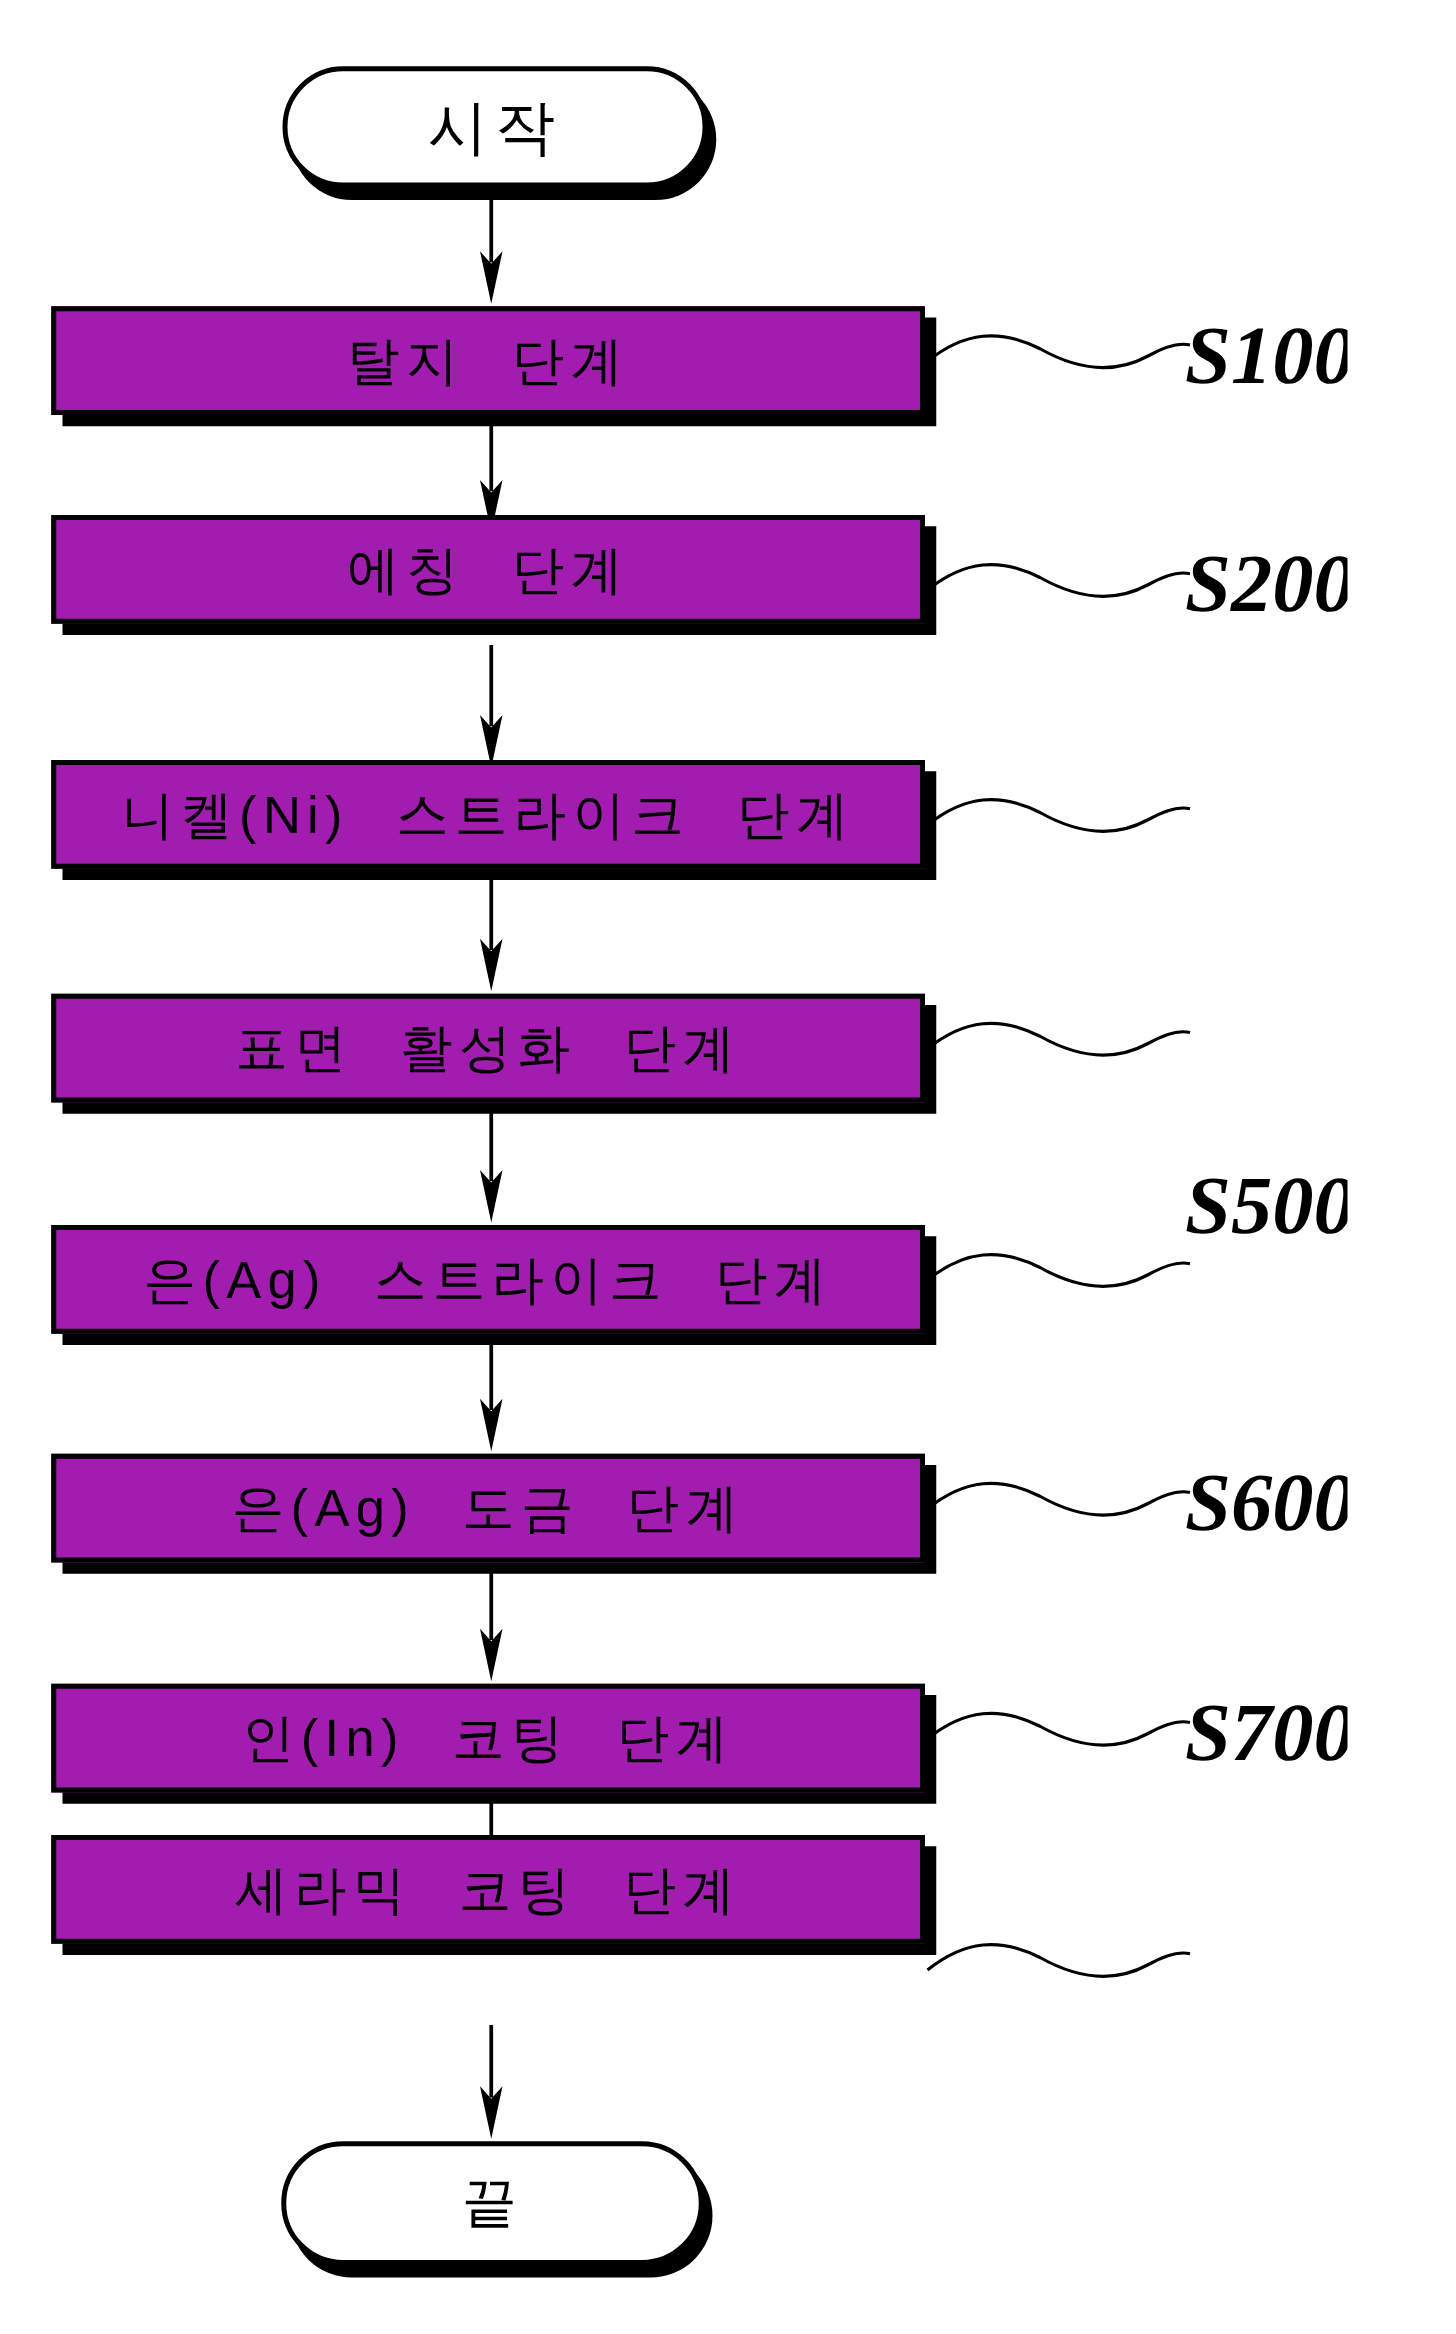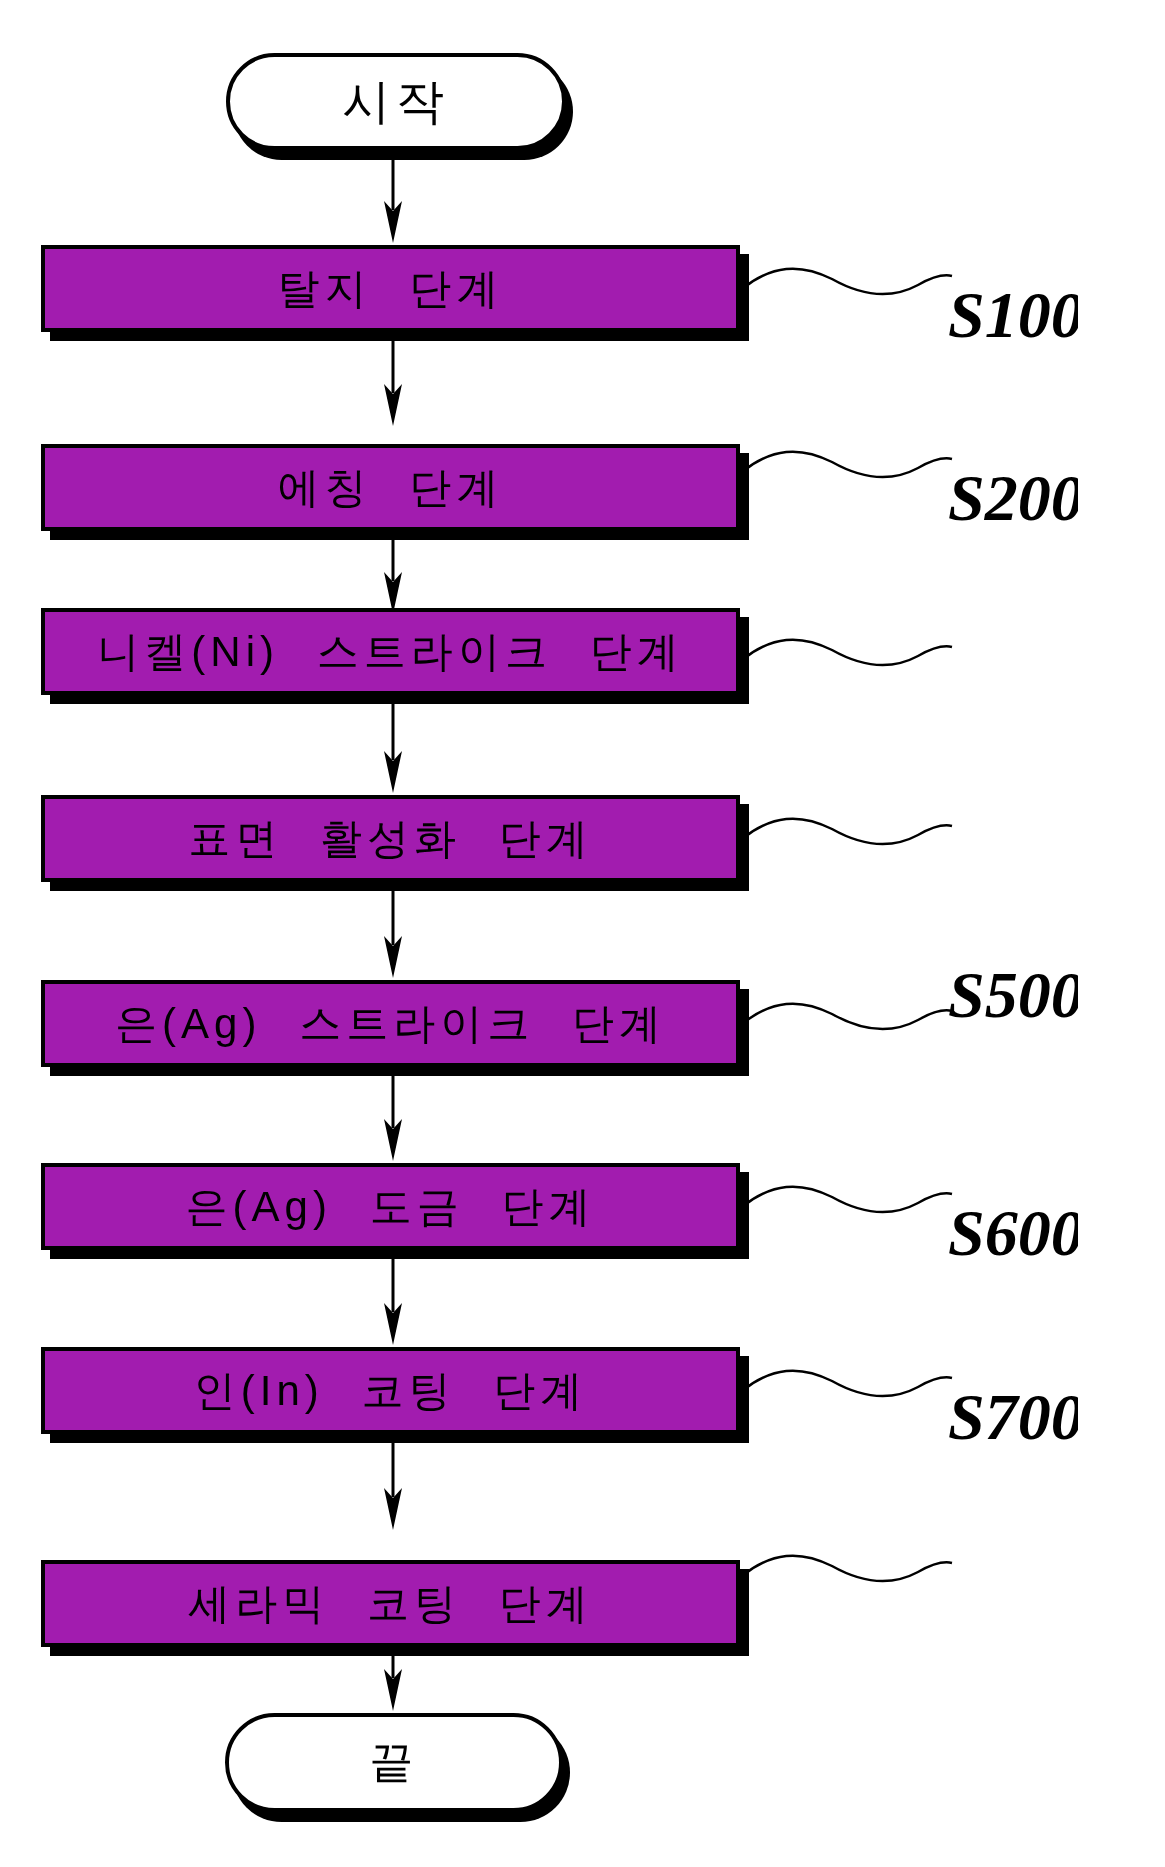"S100" .step-code { margin-top: 30px -> none }
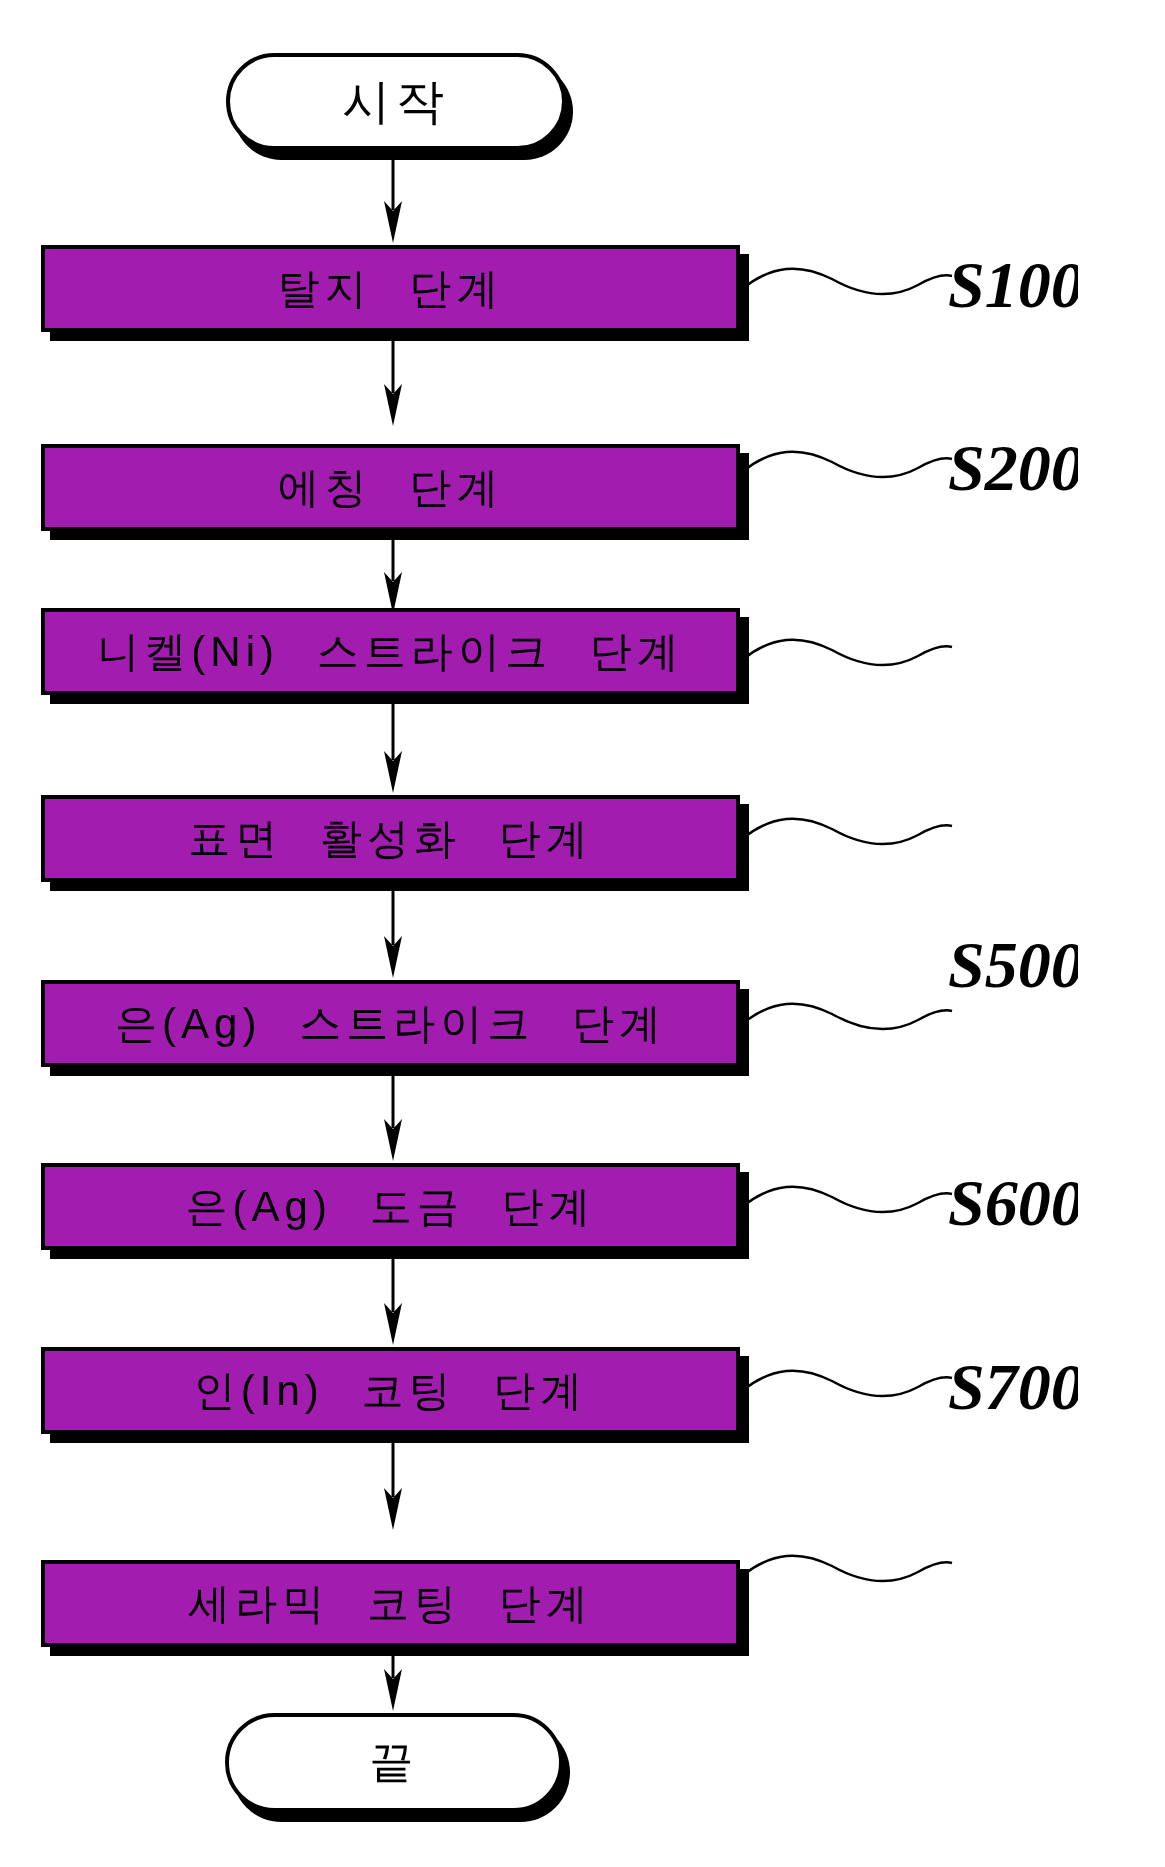"에칭 단계" div.step-box { top: 444px -> 412px }
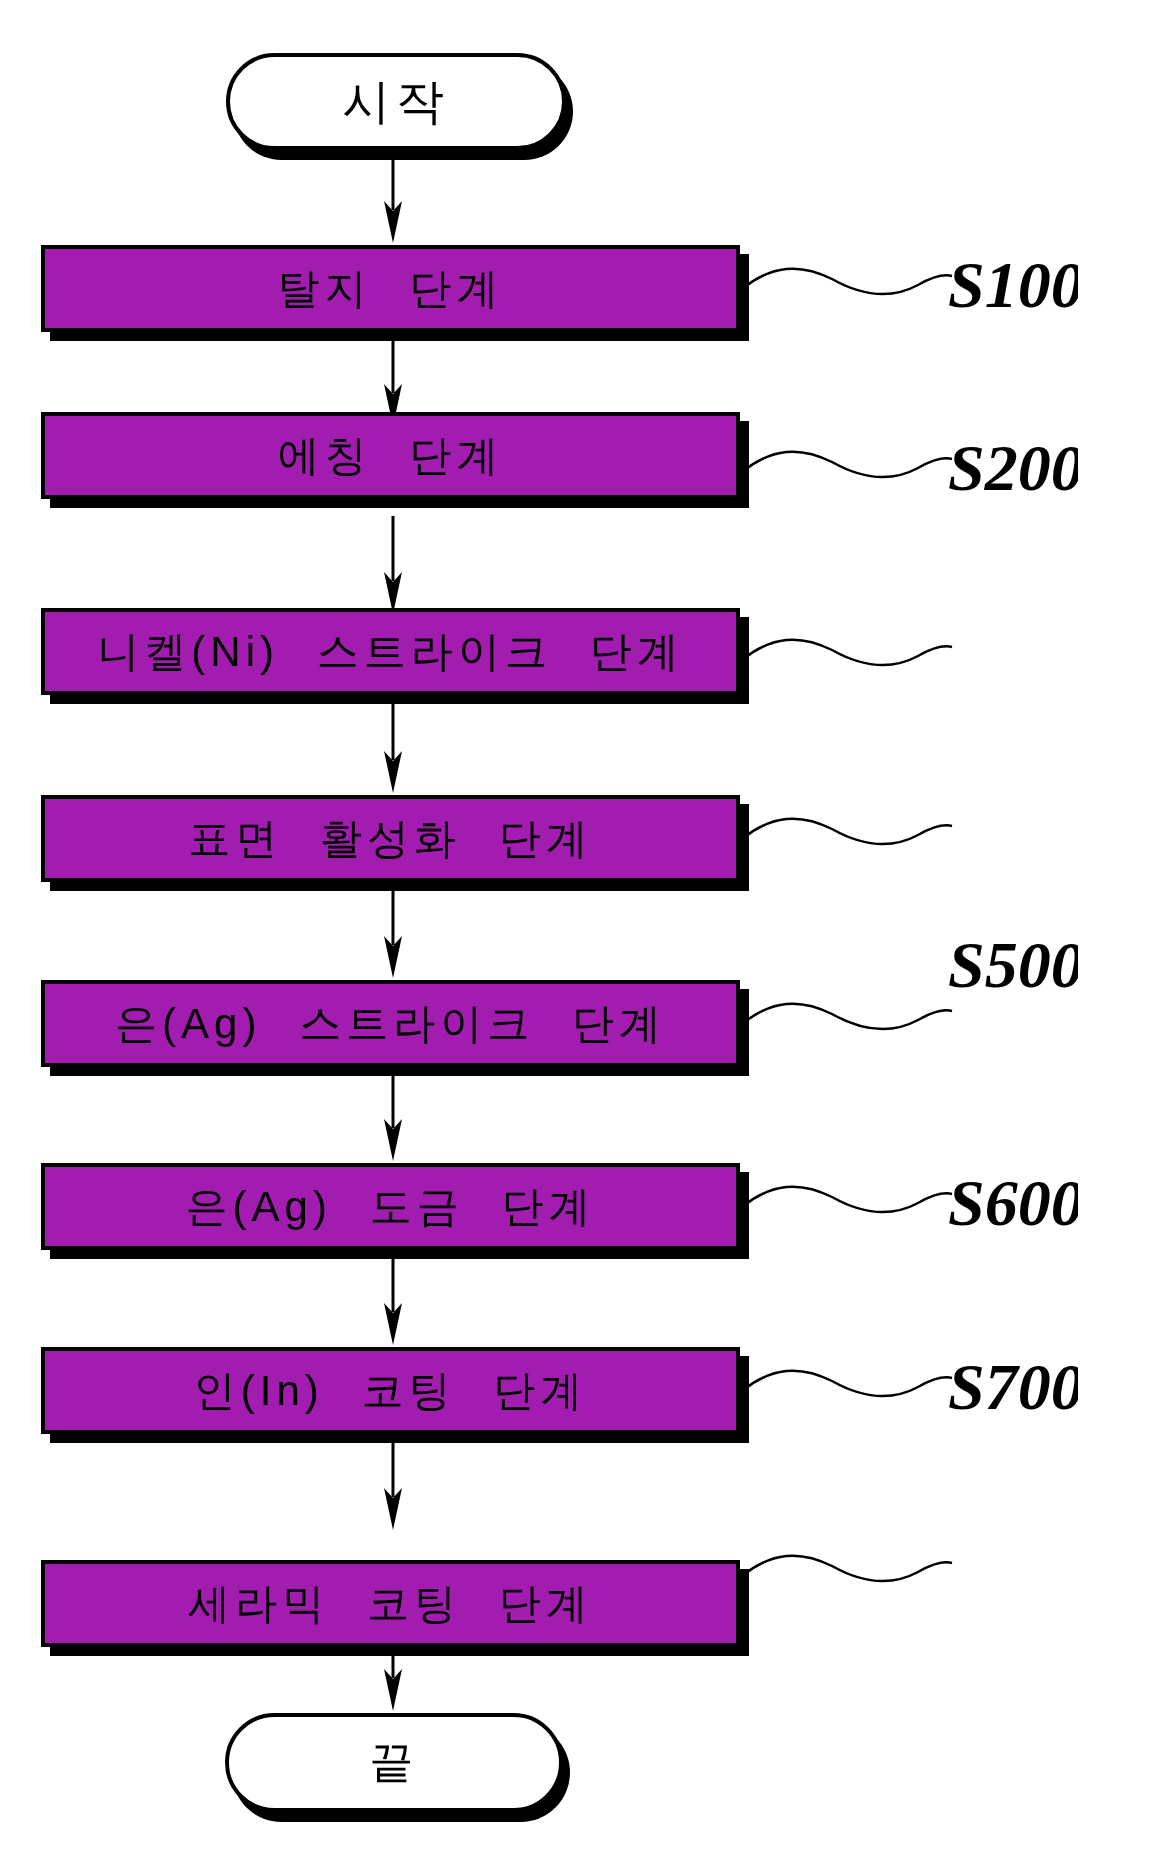"세라믹 코팅 단계" div.step-box { top: 1560px -> 1468px }
